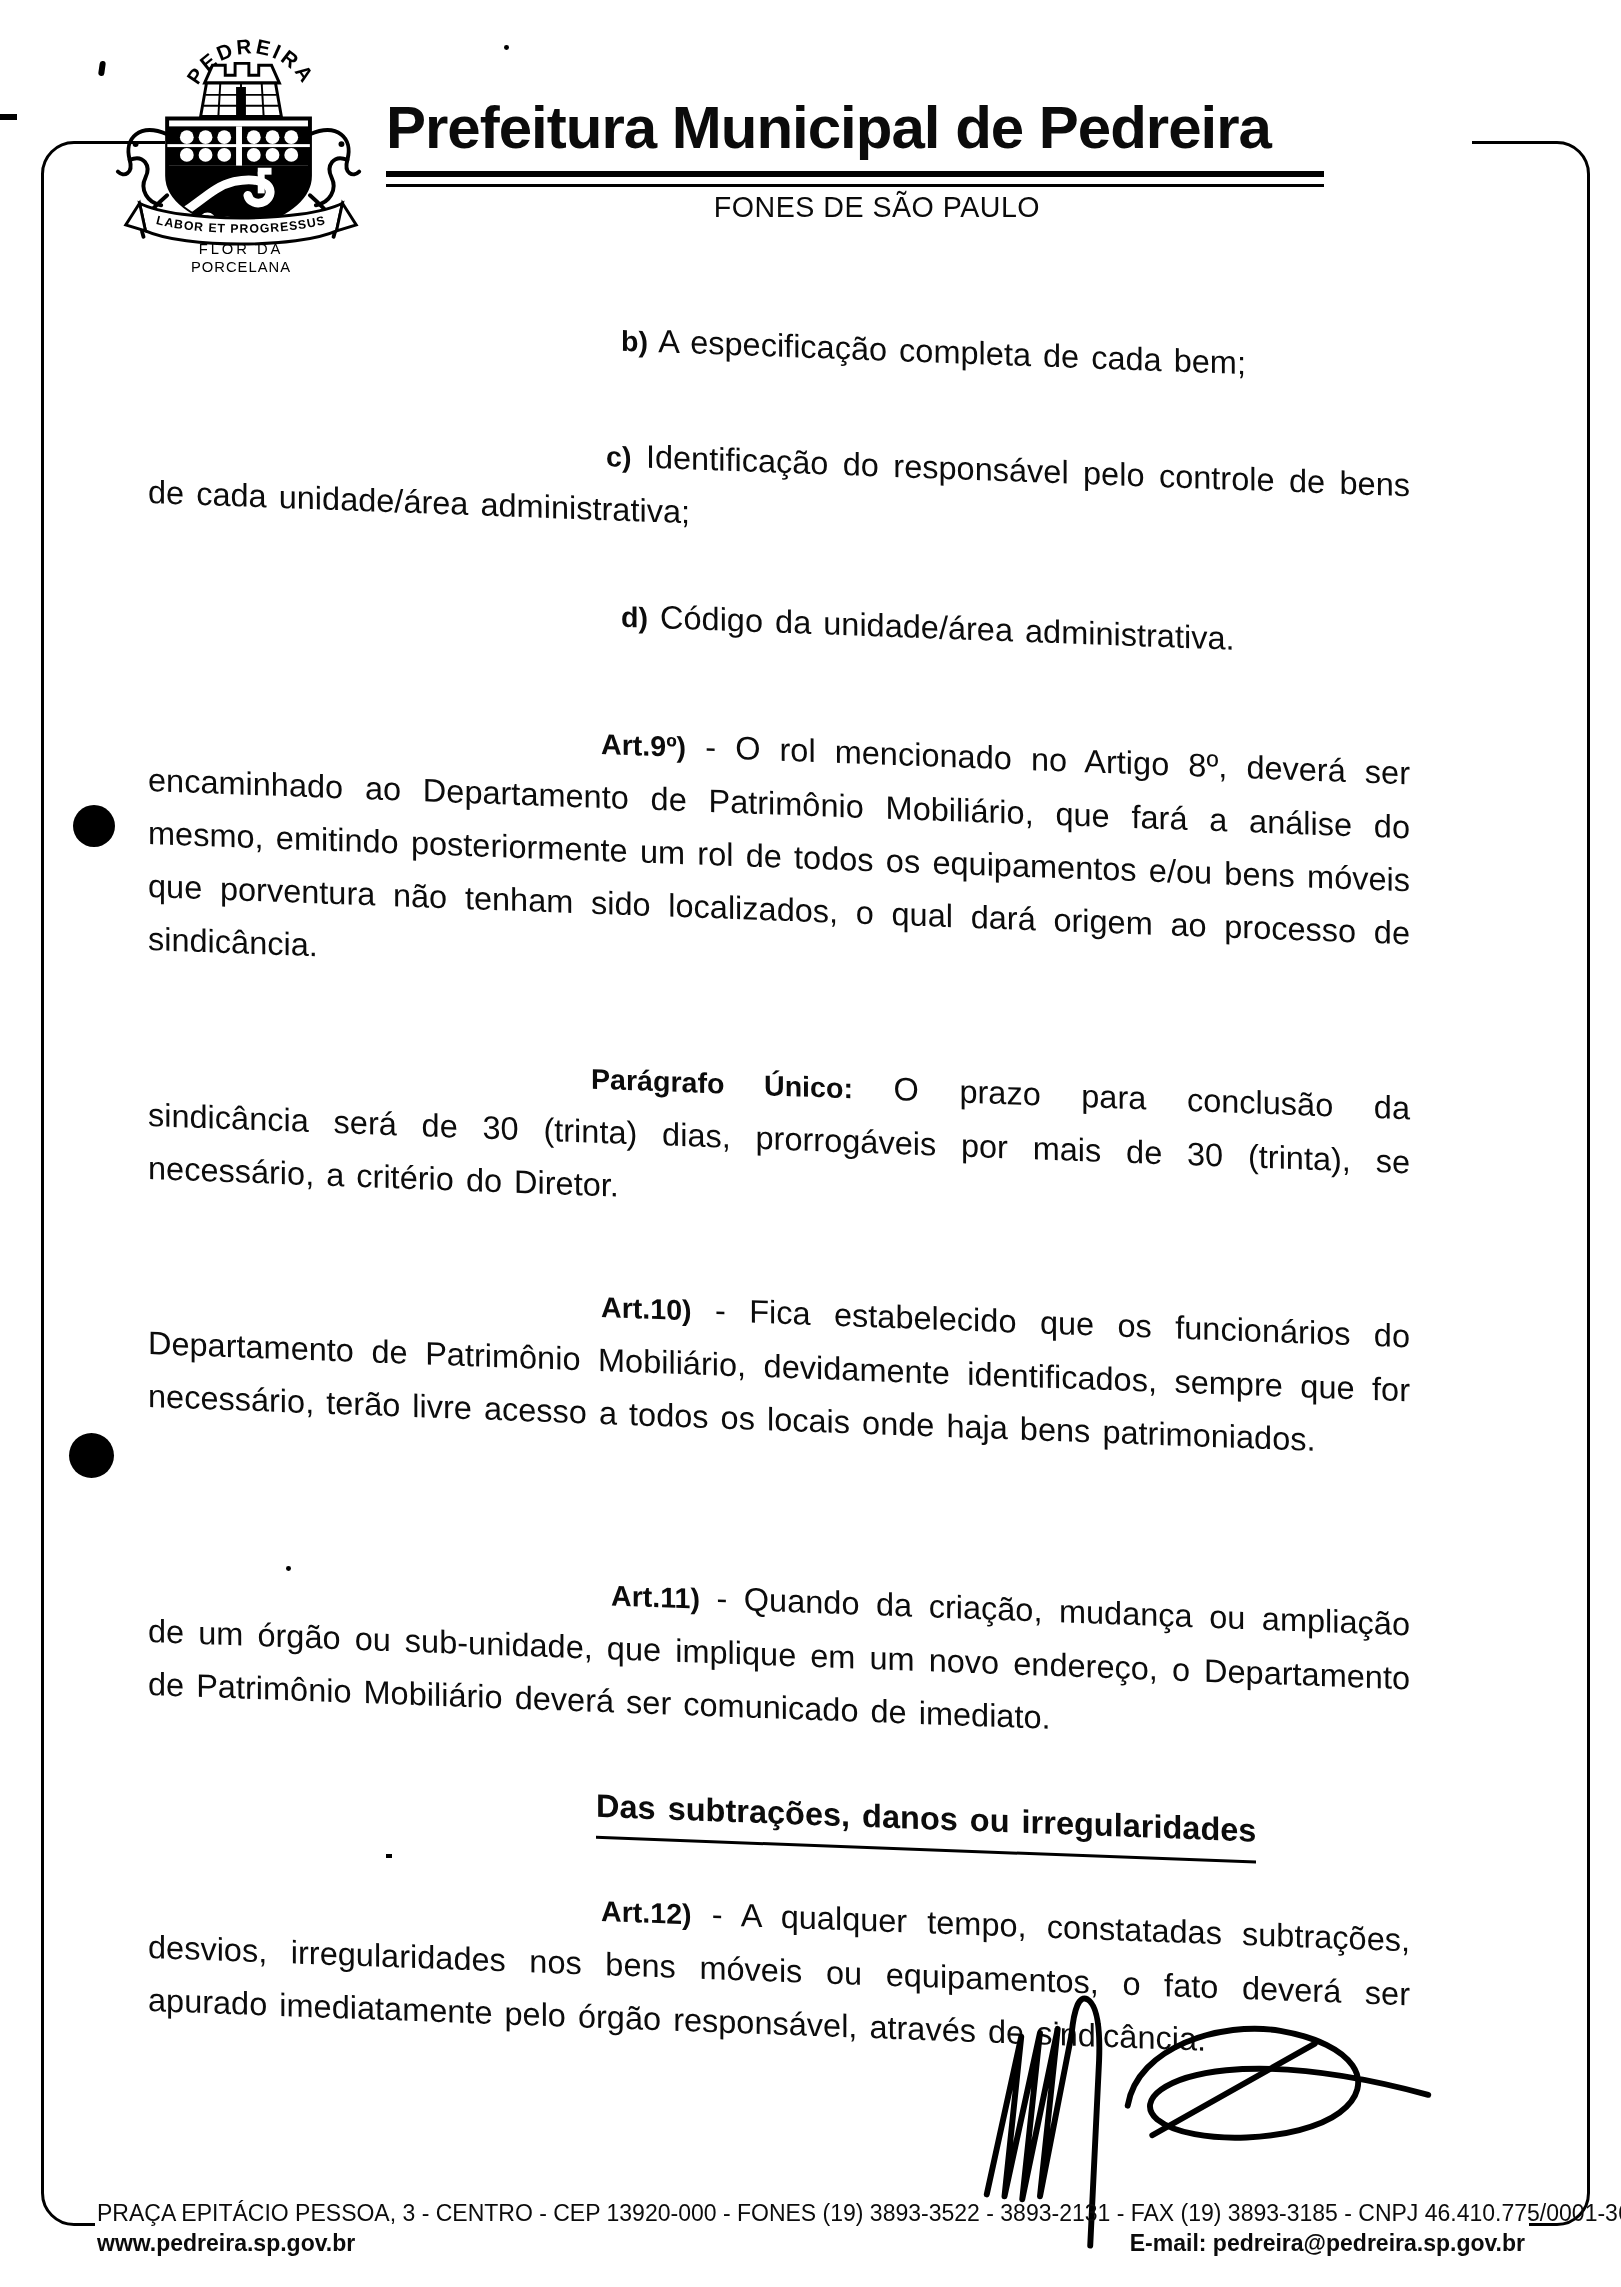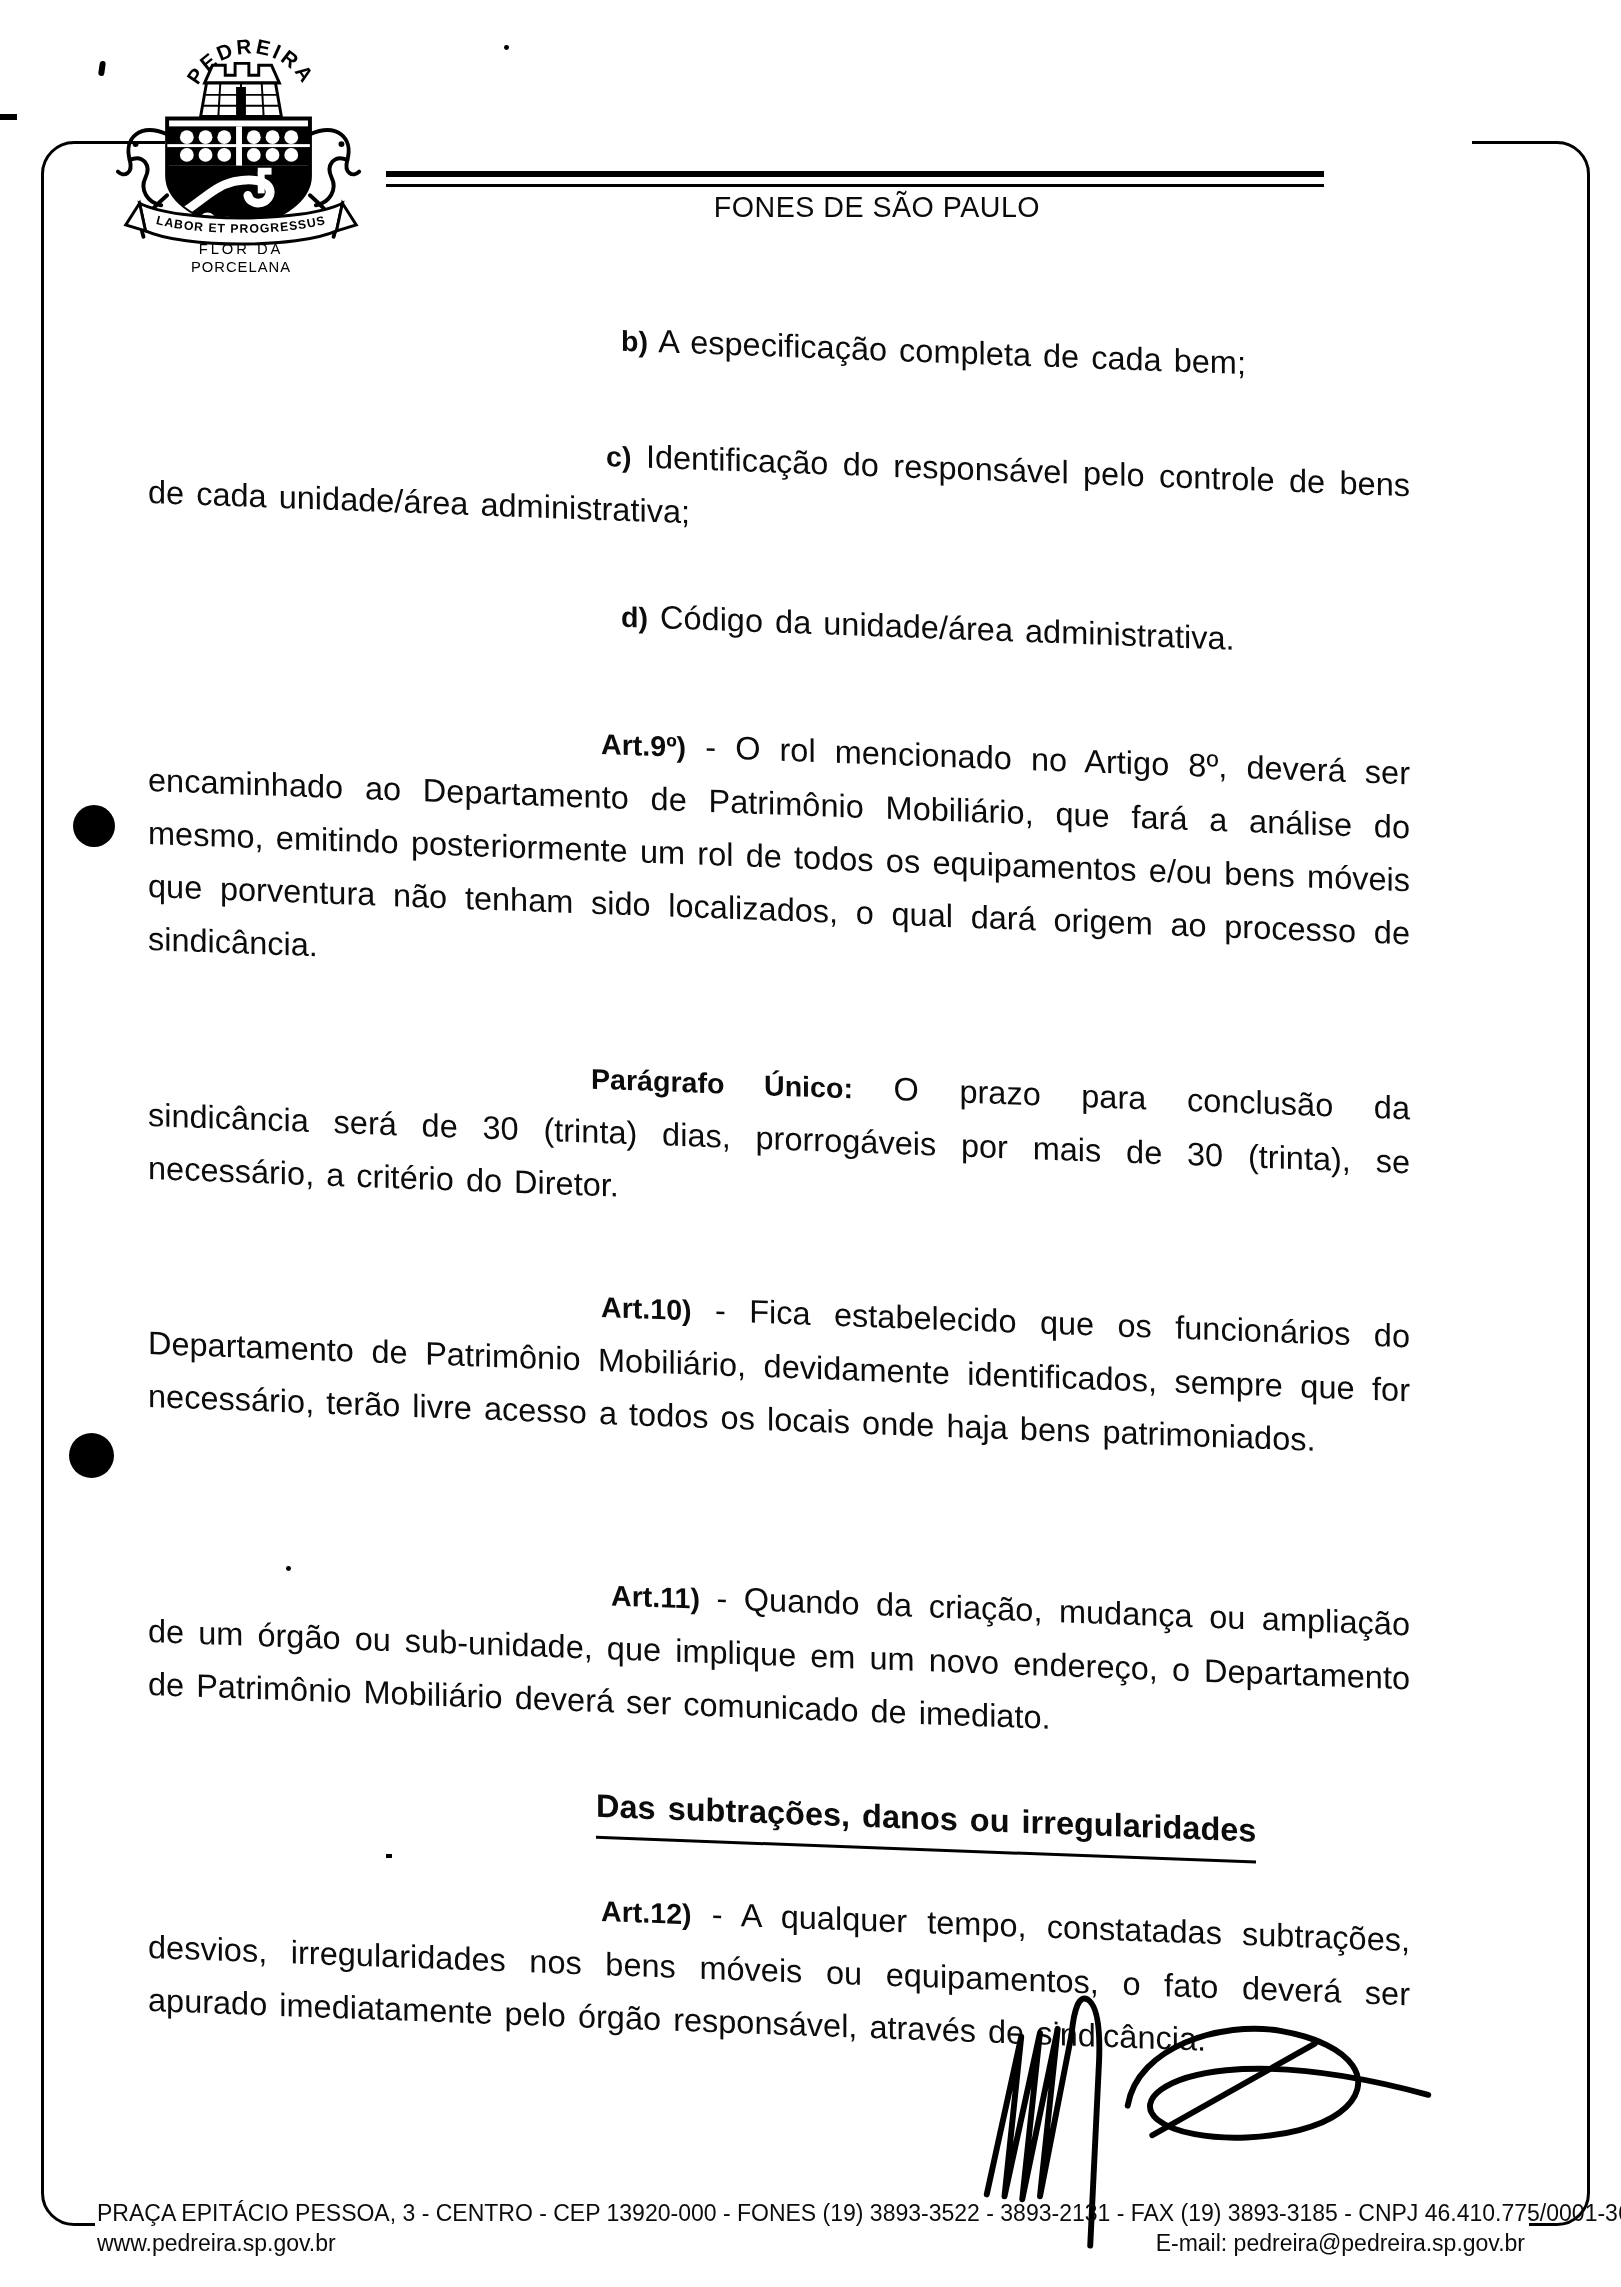"Prefeitura Municipal de Pedreira" div.doc-title { html: none -> <div>Prefeitura Municipal de Pedreira</div> }
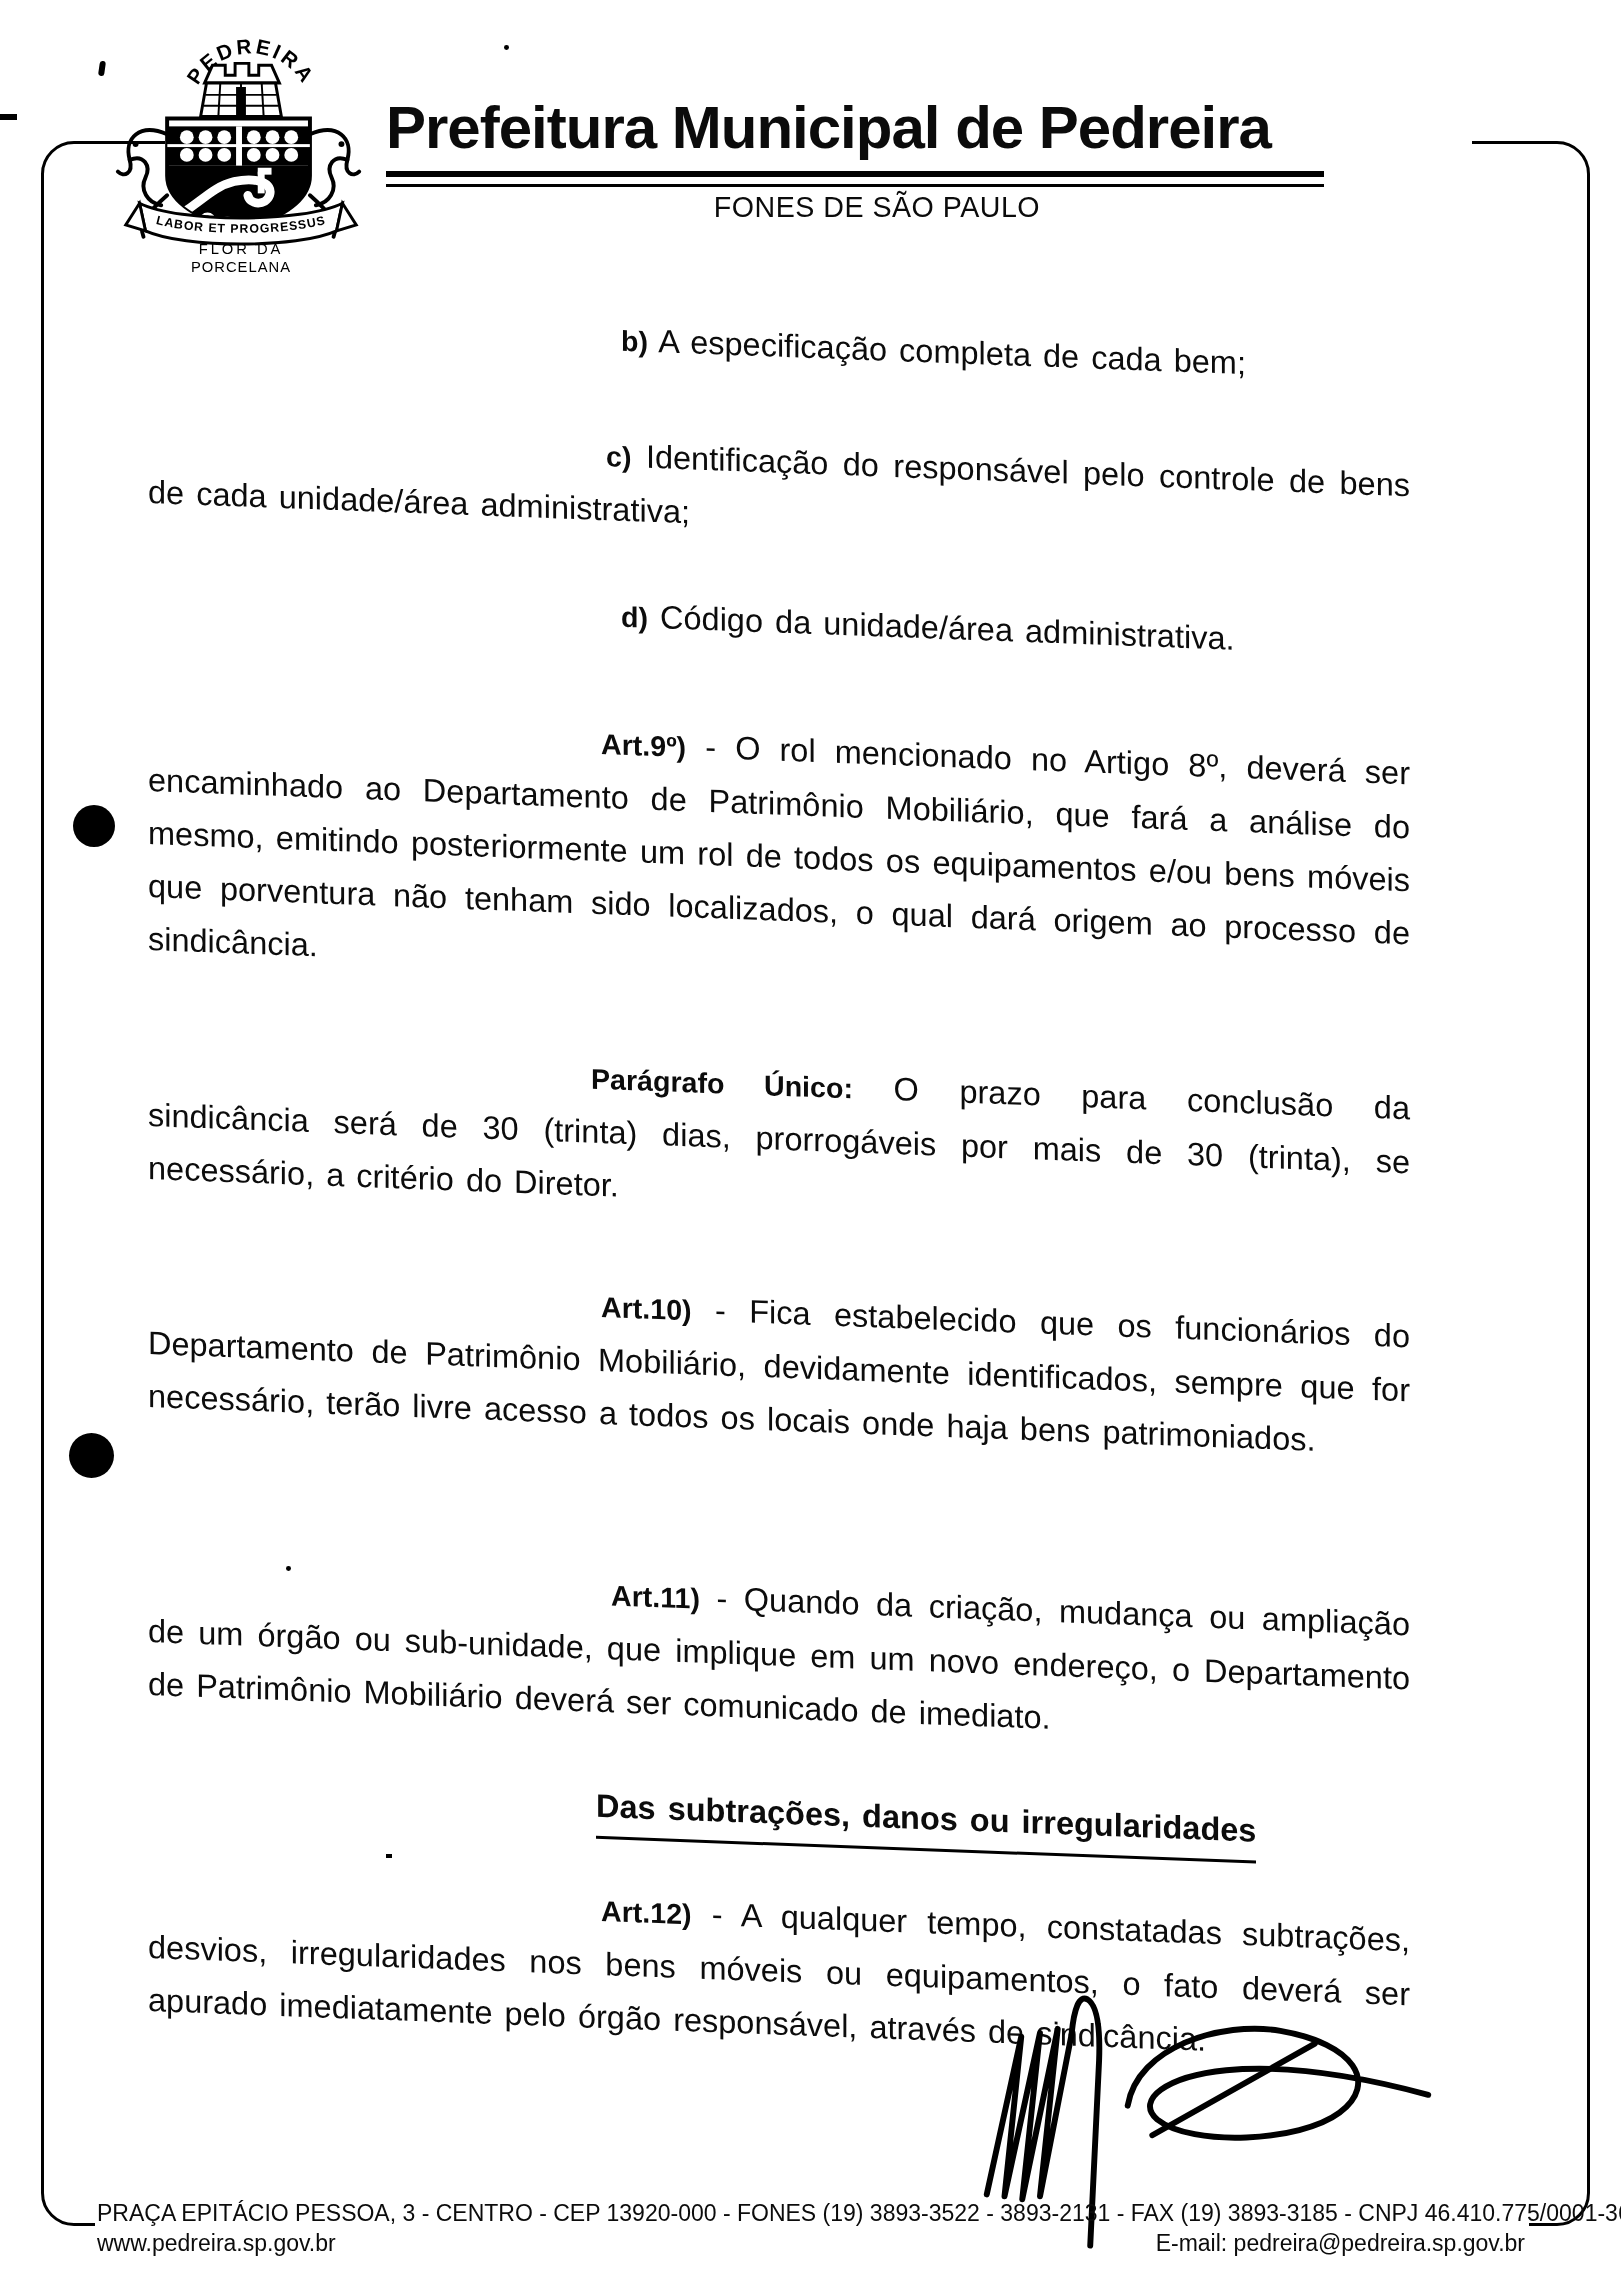"www.pedreira.sp.gov.br" .footer-line2 { font-weight: none -> bold }
